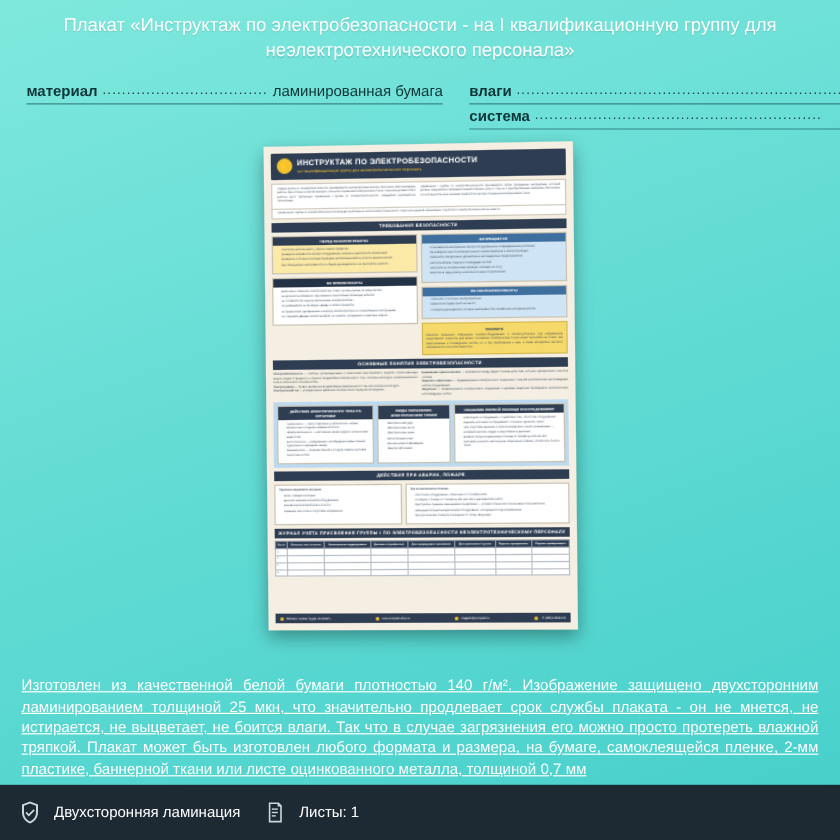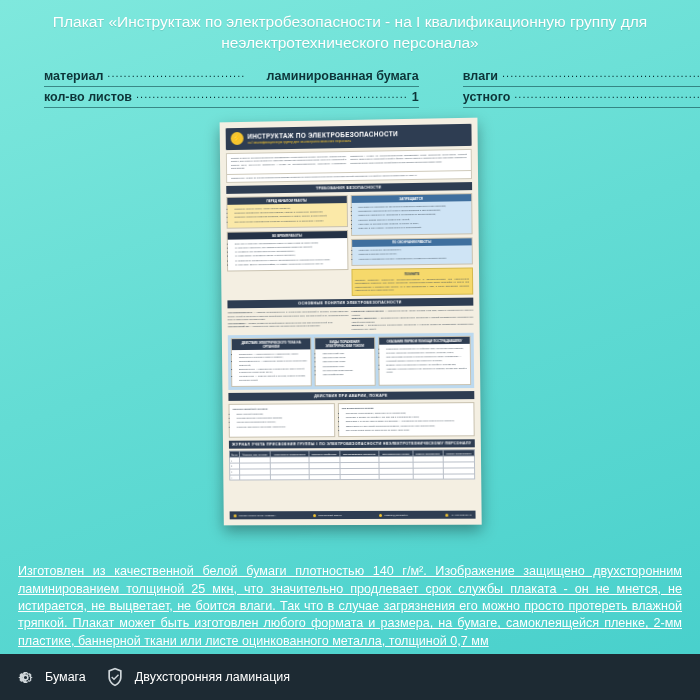"материал" .spec-row { align-items: flex-start -> flex-end; margin-left: 22px -> none }
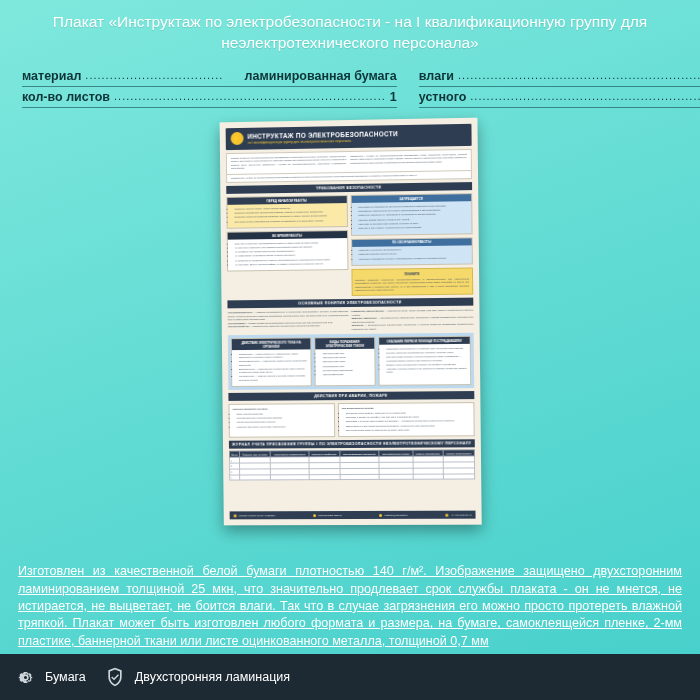"ламинированная бумага" .spec-val { font-weight: bold -> none }
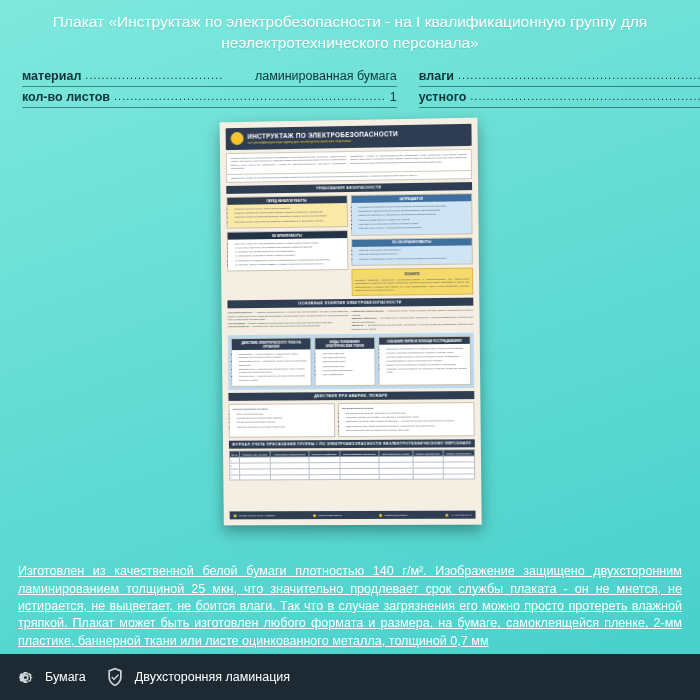"кол-во листов" div.spec-row { html: <div> <span>кол-во листов</span> <span>...................................................................</span> <span>1</span> </div> -> none }
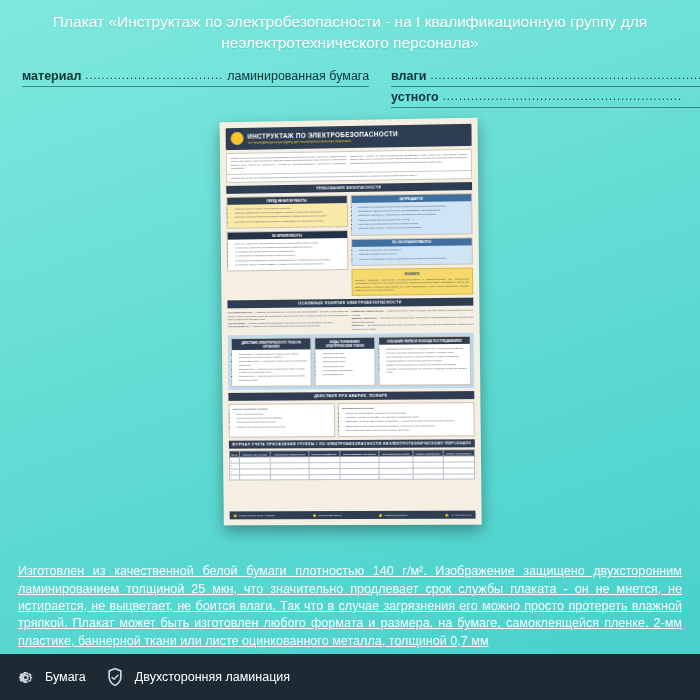"устного" span.spec-key { text: устного -> система }
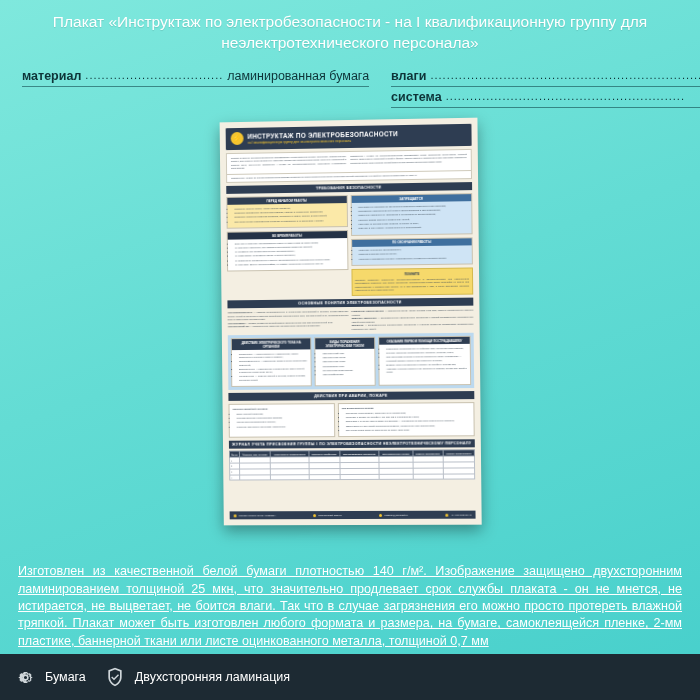"Бумага" div.fitem { html: <div> <span> <svg> <path></path> <path></path> </svg> </span> <span>Бумага</span> </div> -> none }
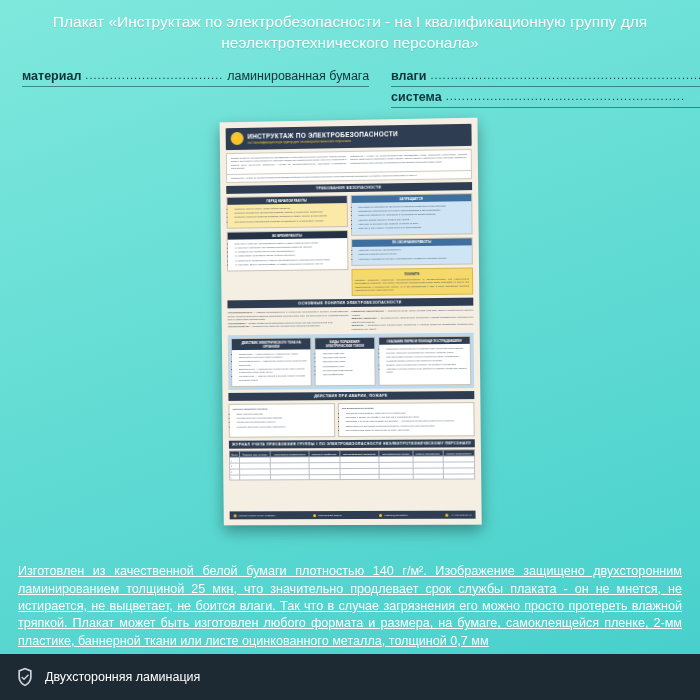"Листы: 1" div.fitem { html: none -> <div> <span> <svg> <path></path> <rect></rect> <rect></rect> <rect></rect> </svg> </span> <span>Листы: 1</span> </div> }
